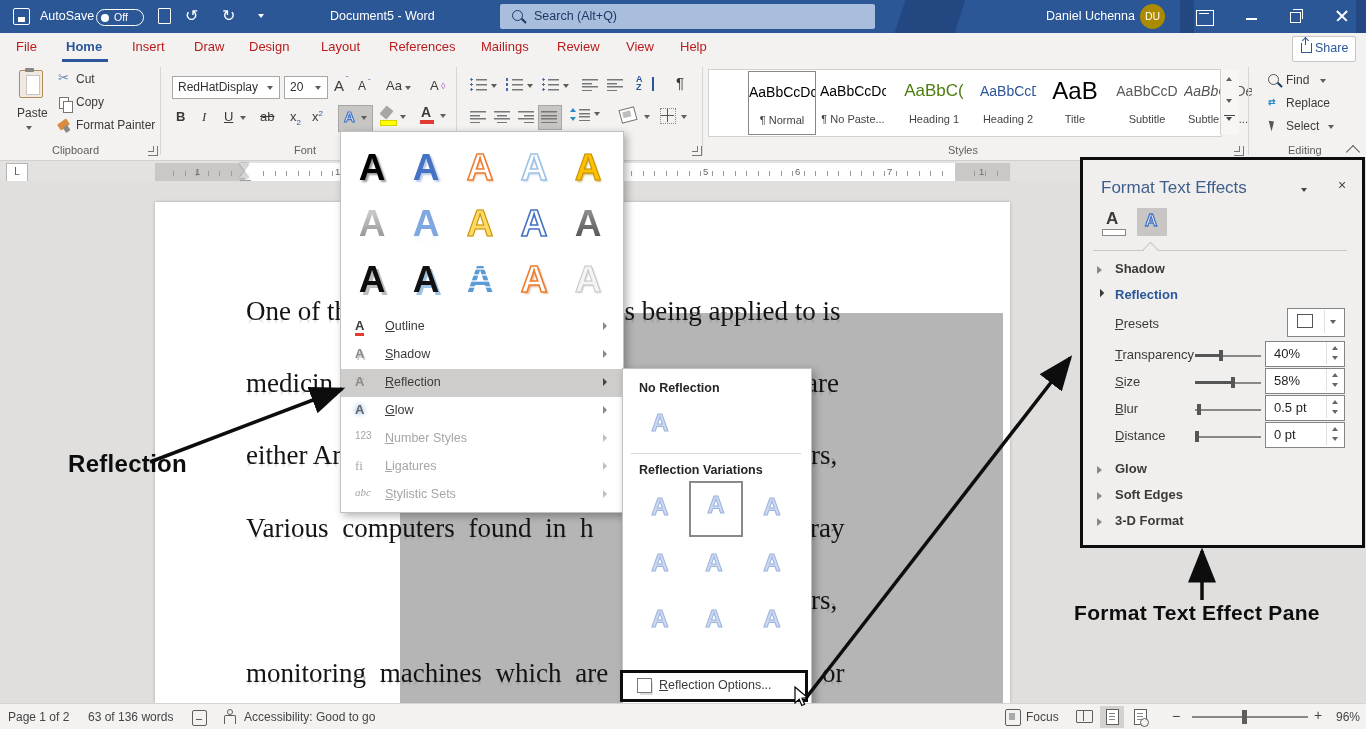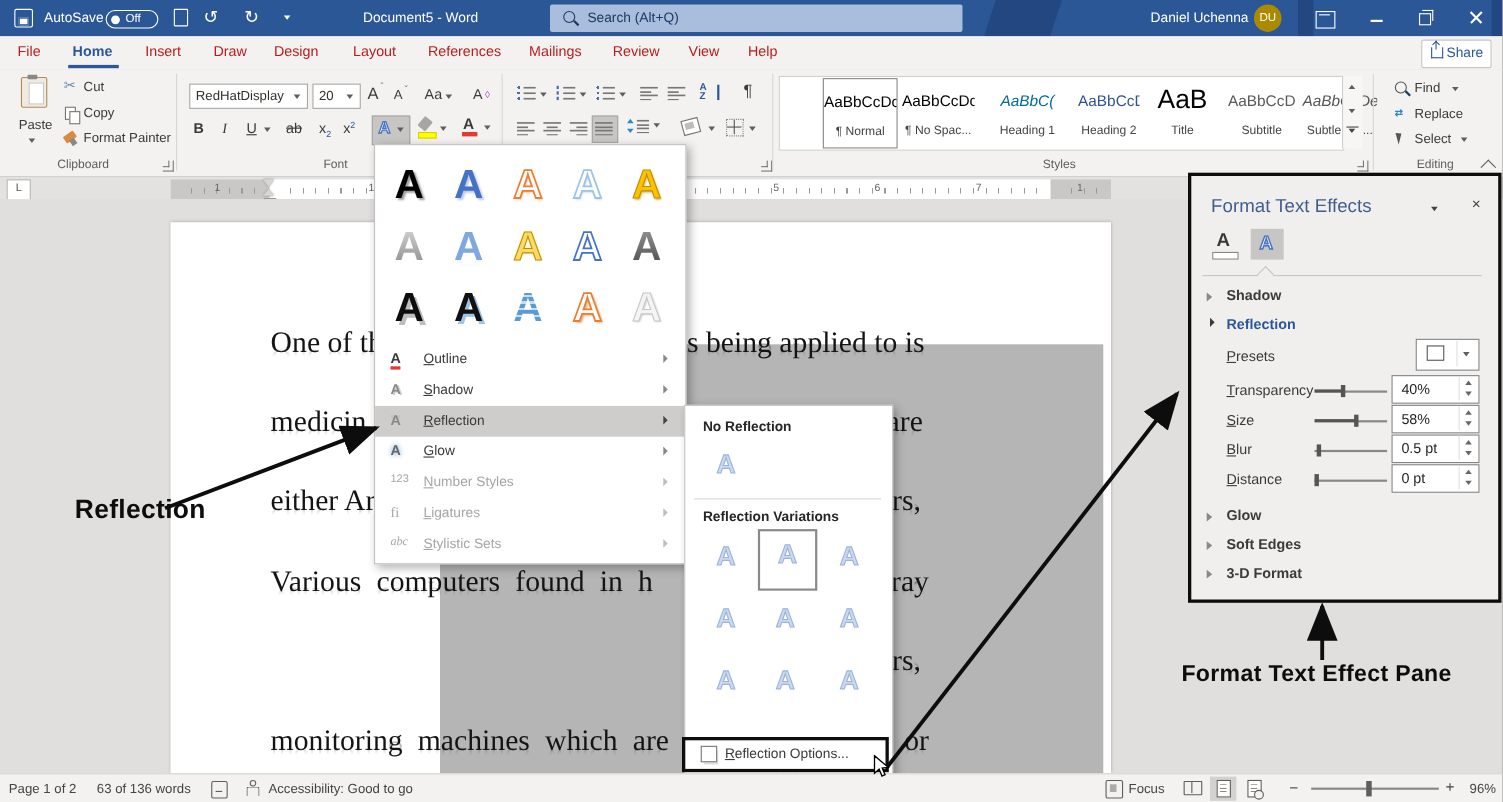"AaBbC(" span.prev { color: #0369a1 -> #4d7c0f; font-size: 14px -> 17px; font-style: italic -> none }
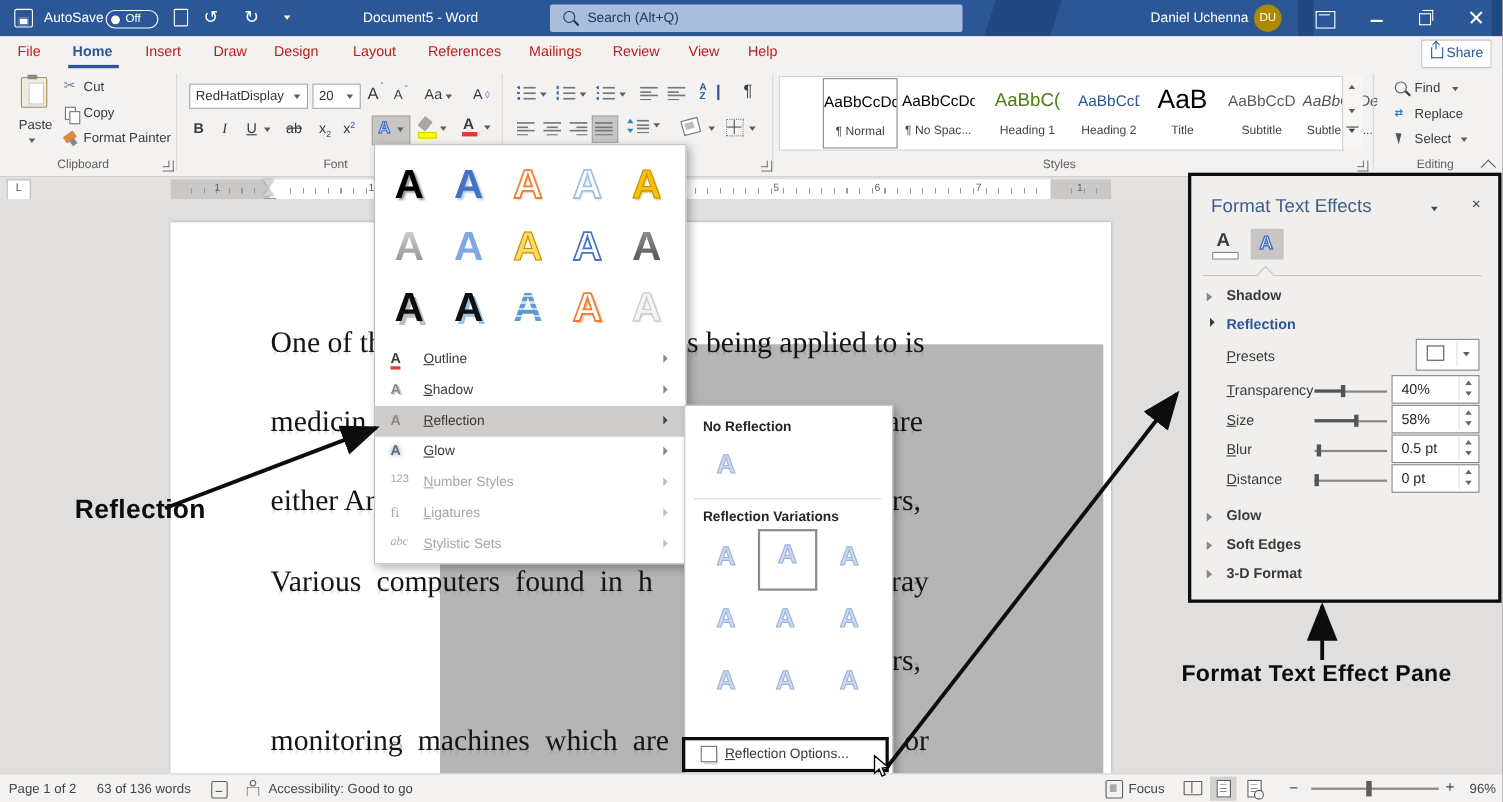"¶ No Spac..." span.nm { text: Spac -> Paste }
